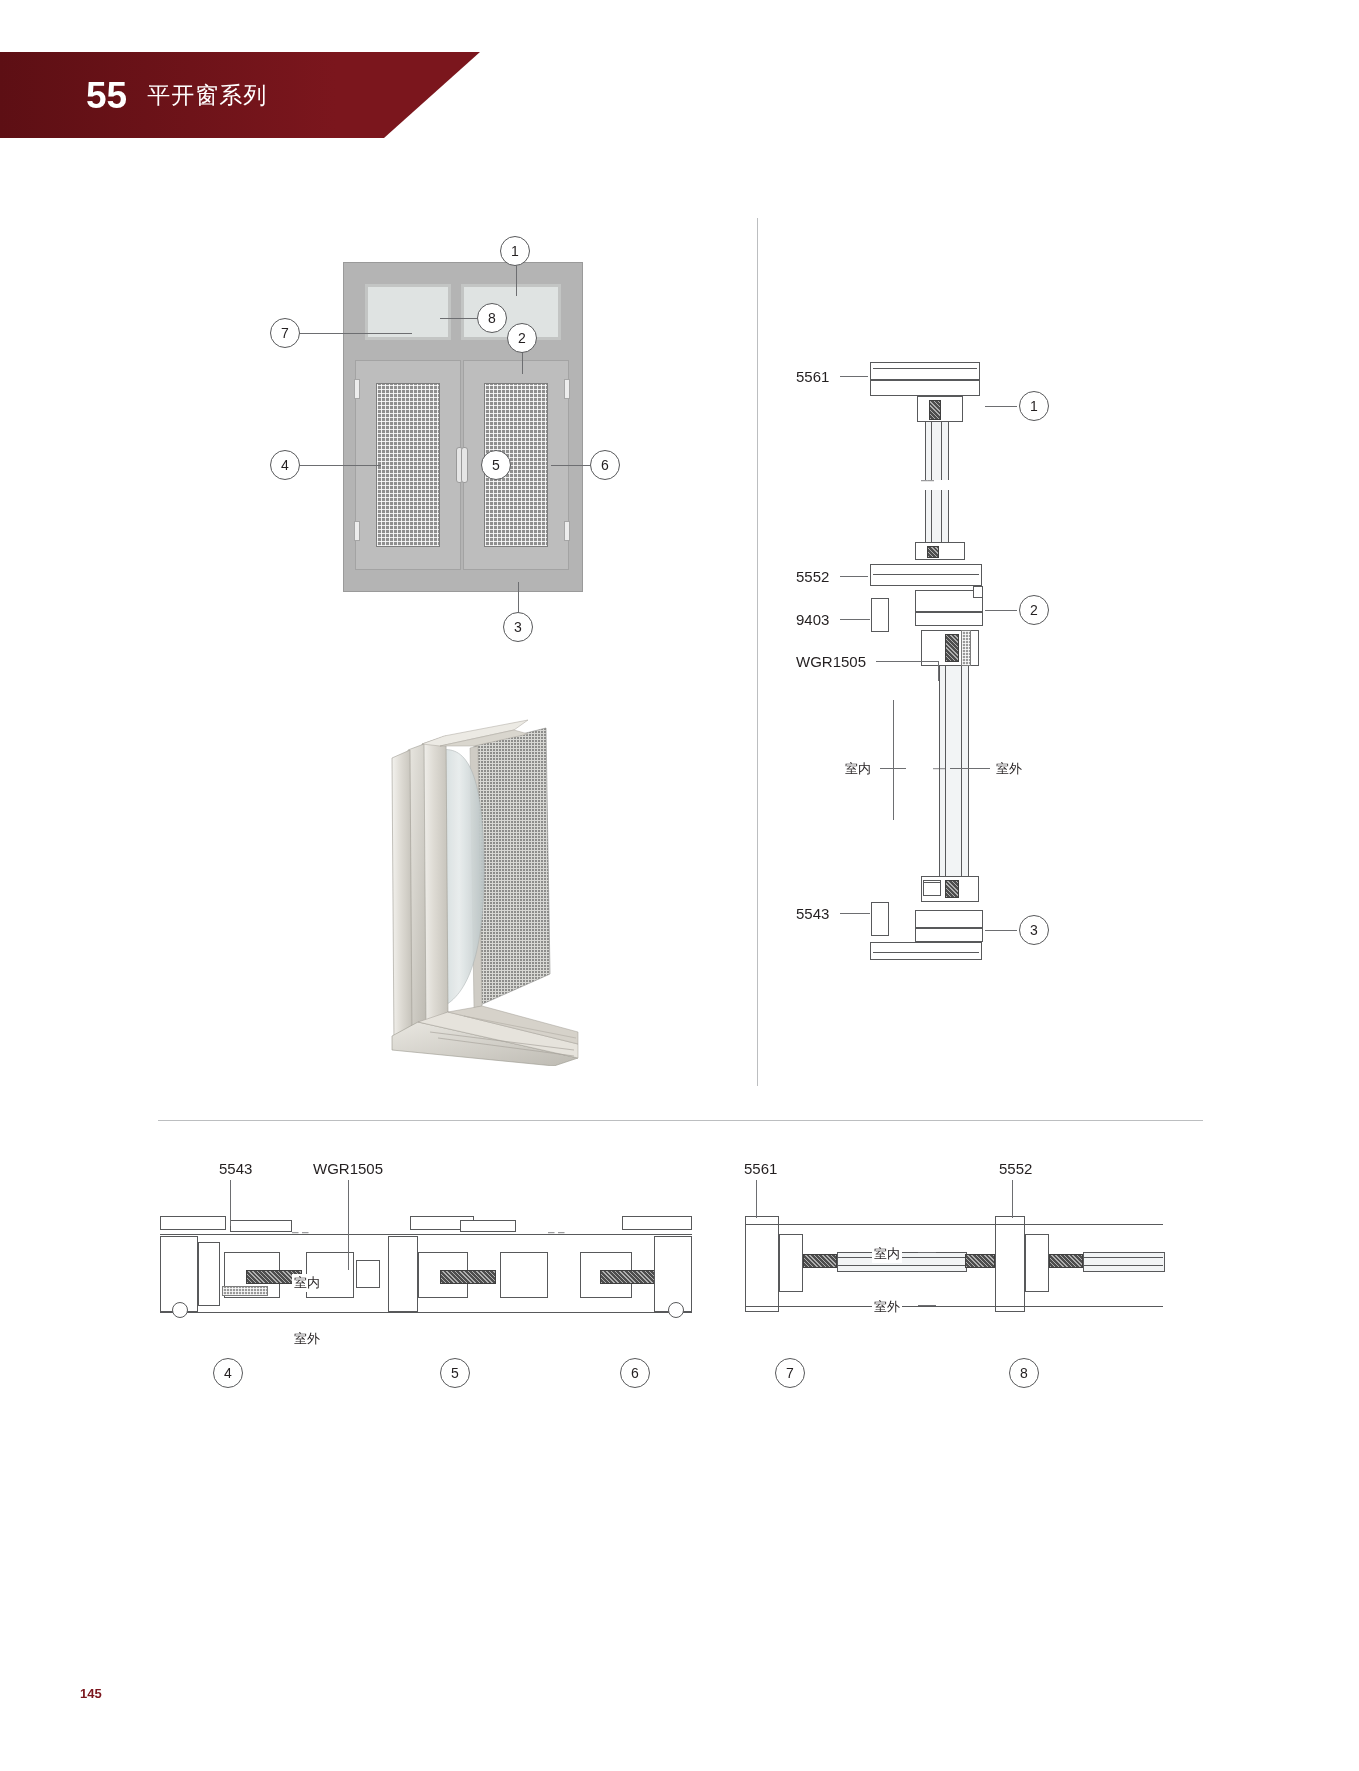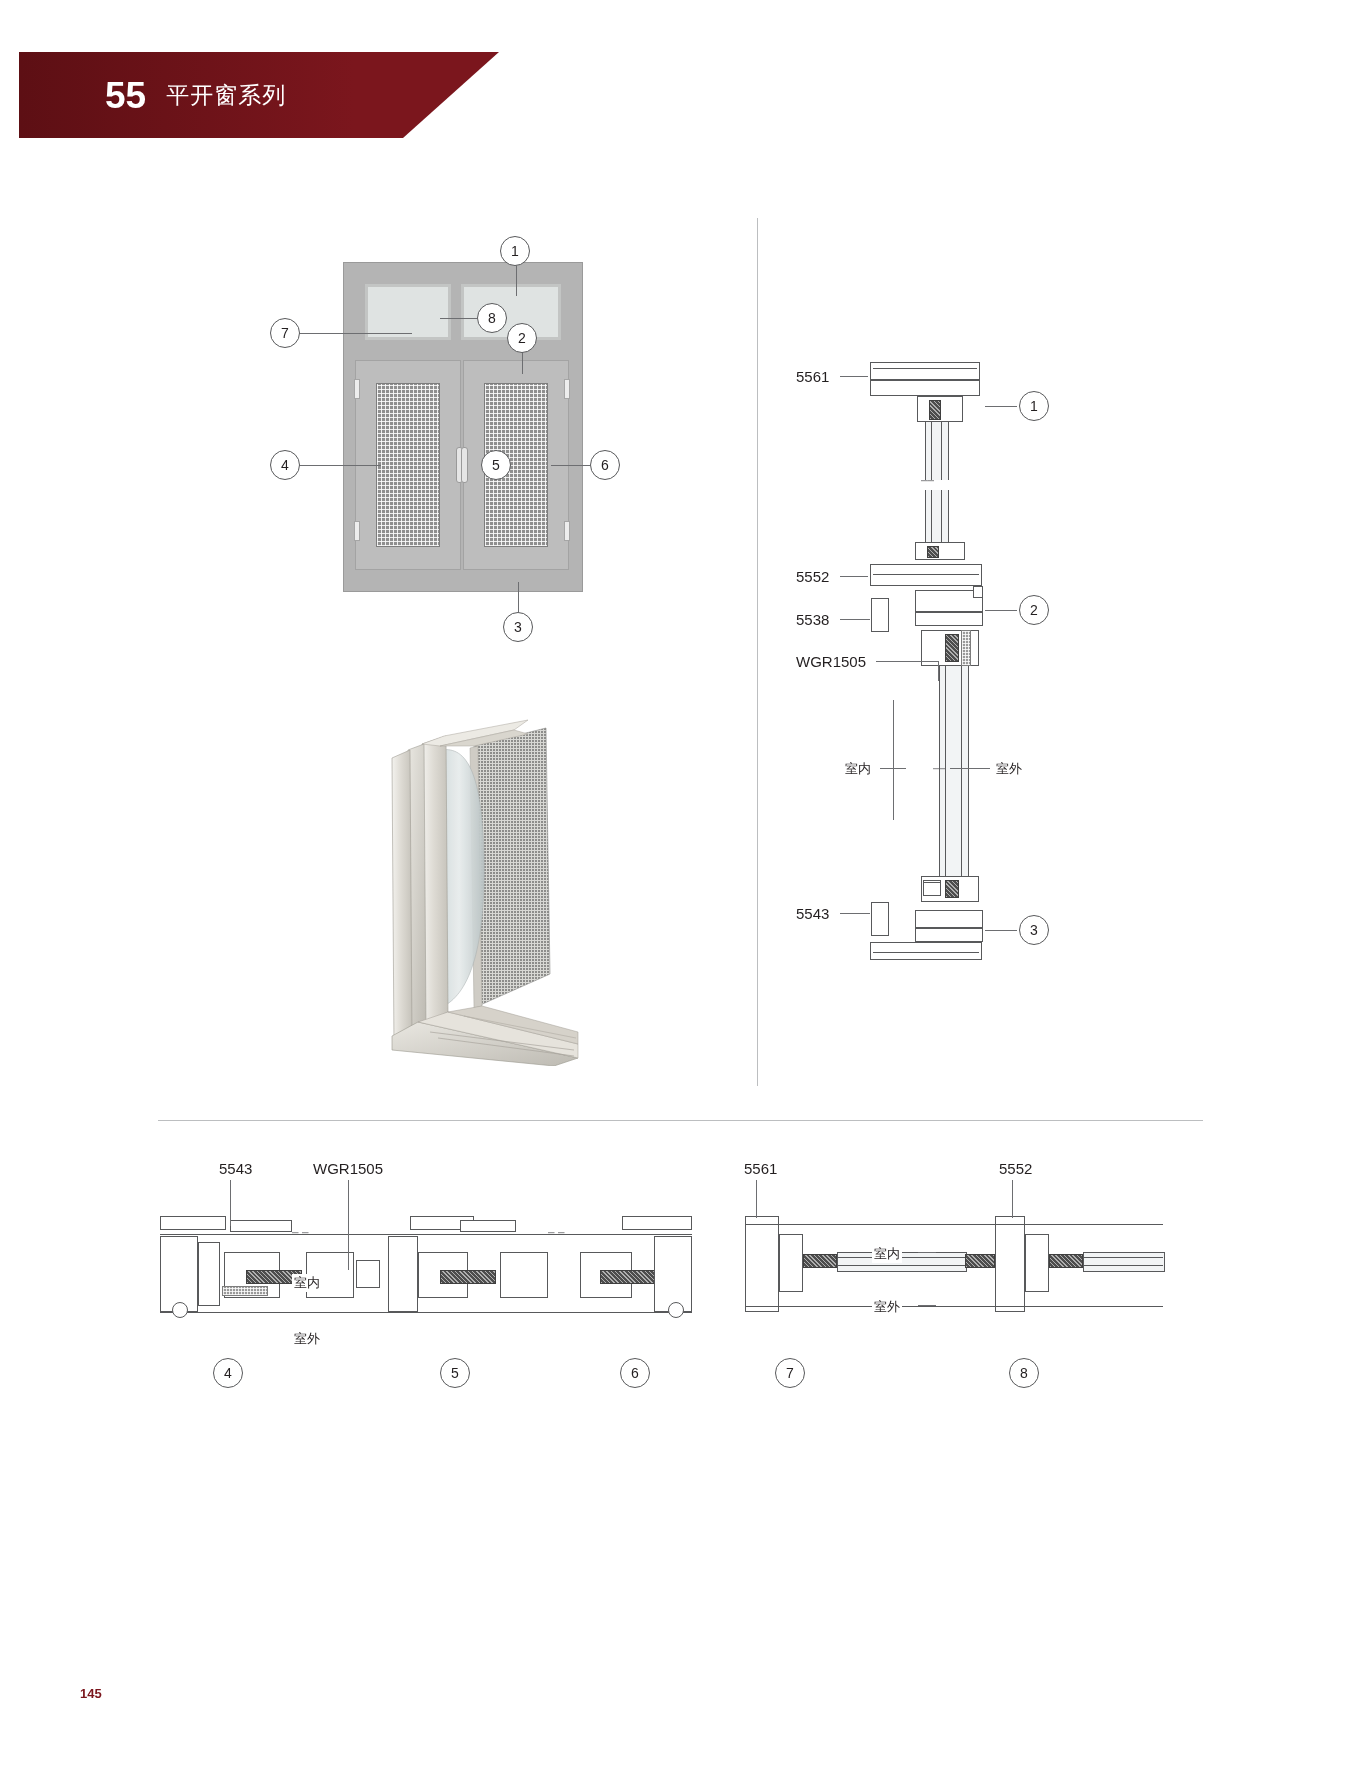"55" #header-banner { margin-left: 19px -> none }
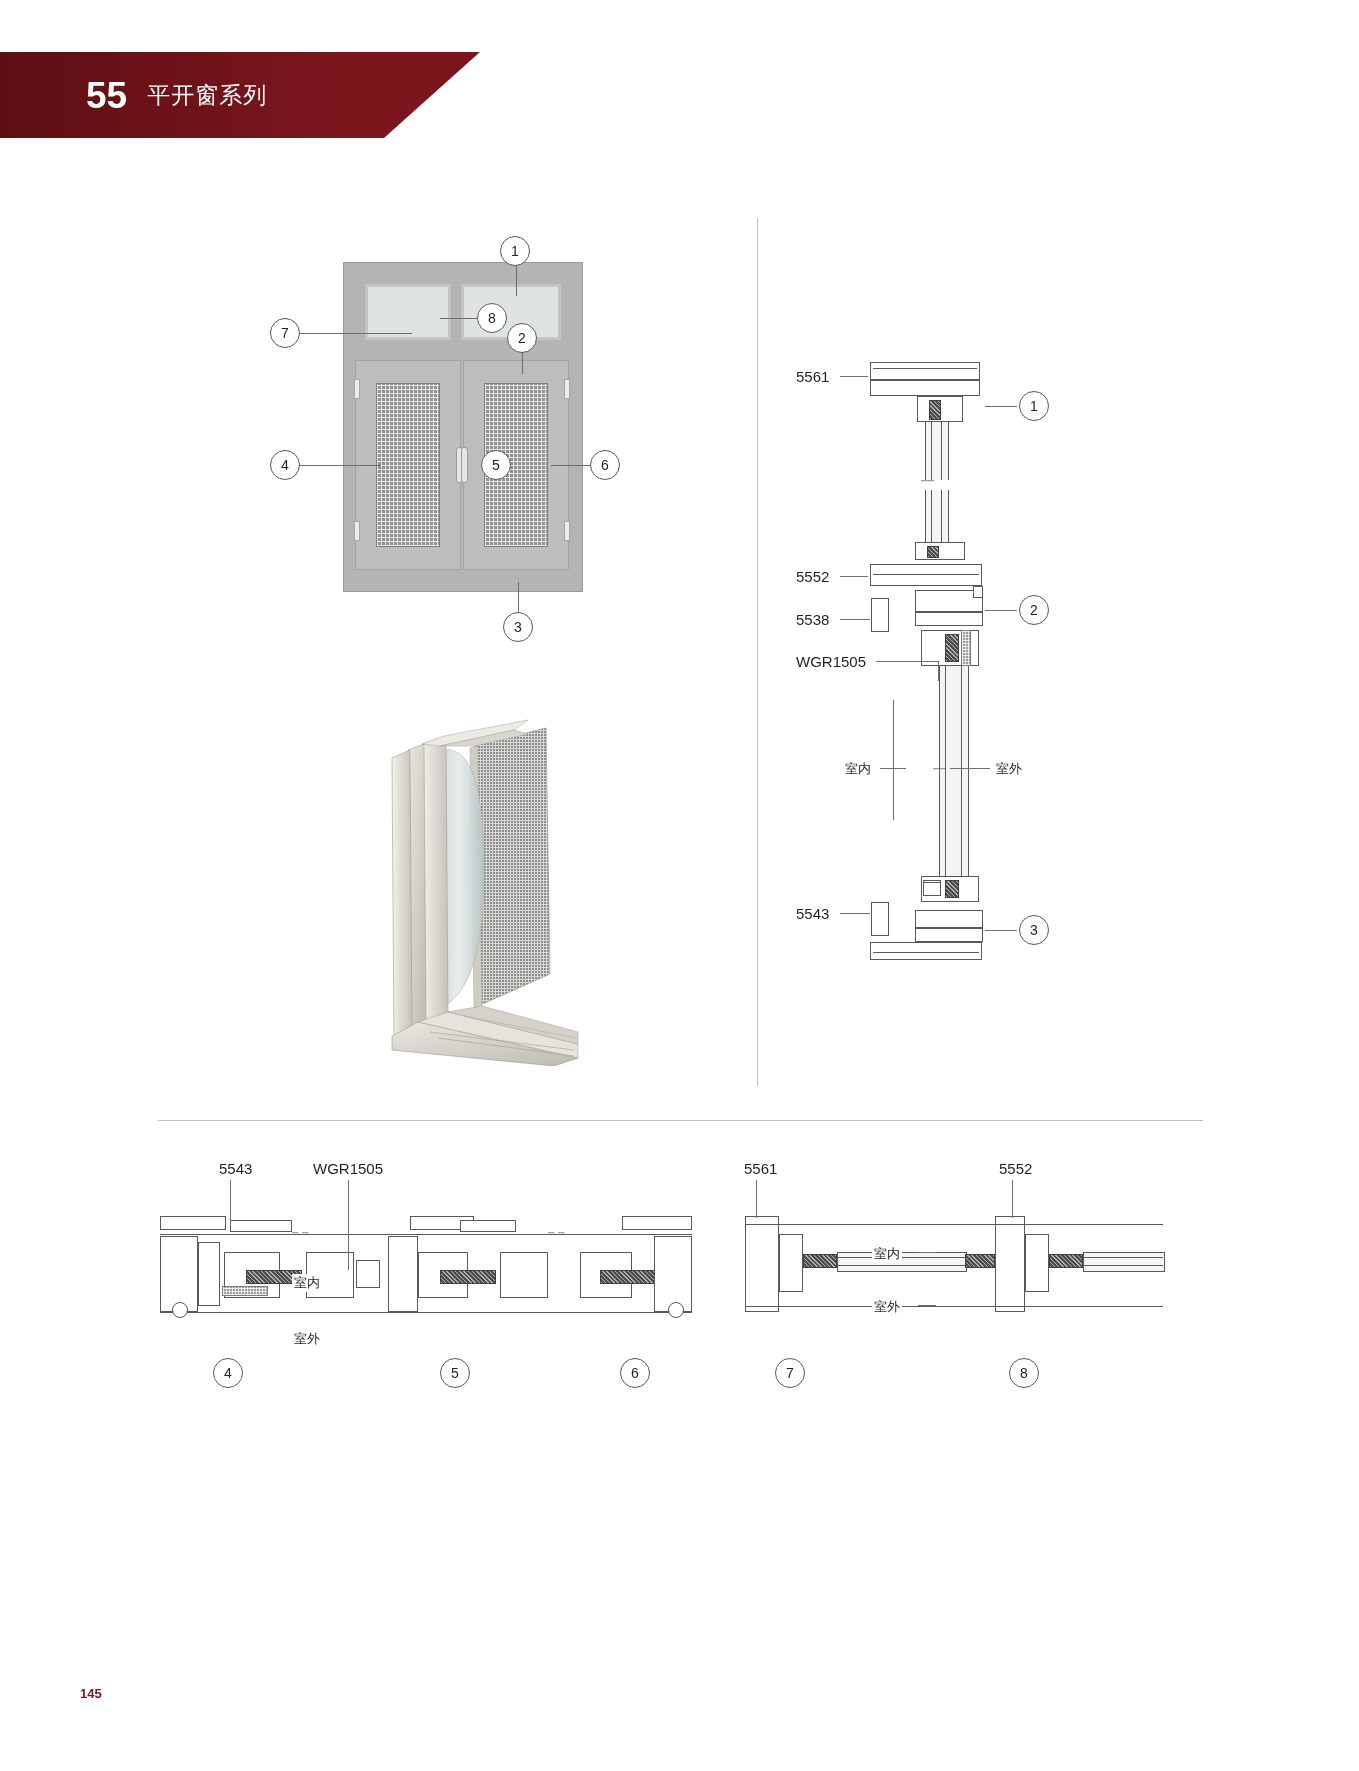"5538" div.partlabel { text: 5538 -> 9403 }
